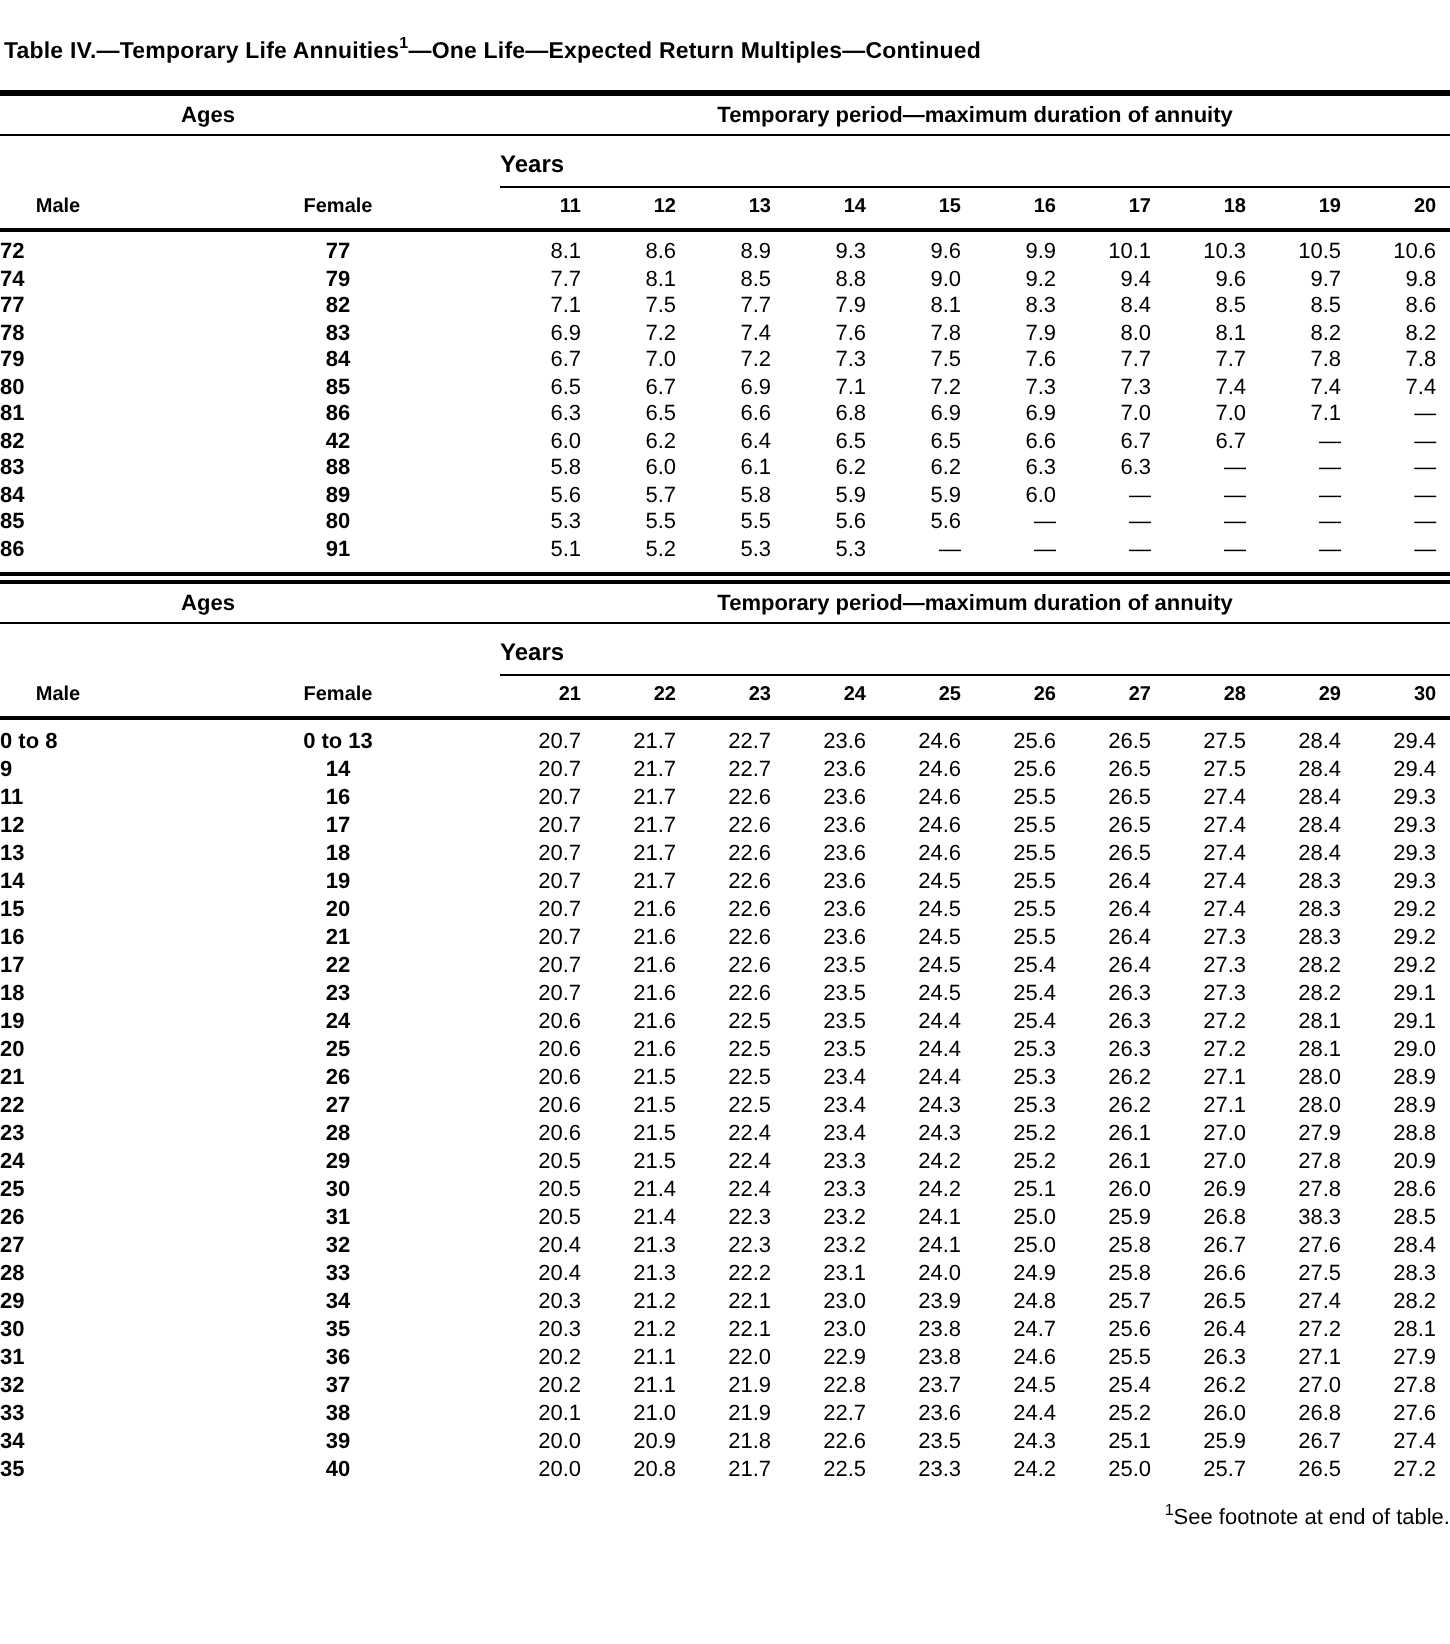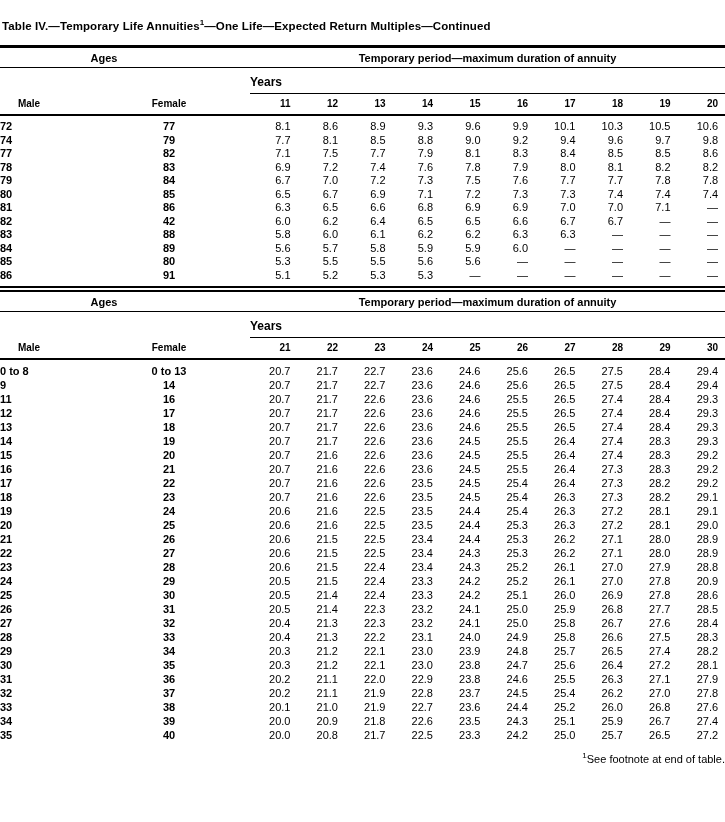"27.7" td.val { text: 27.7 -> 38.3 }
